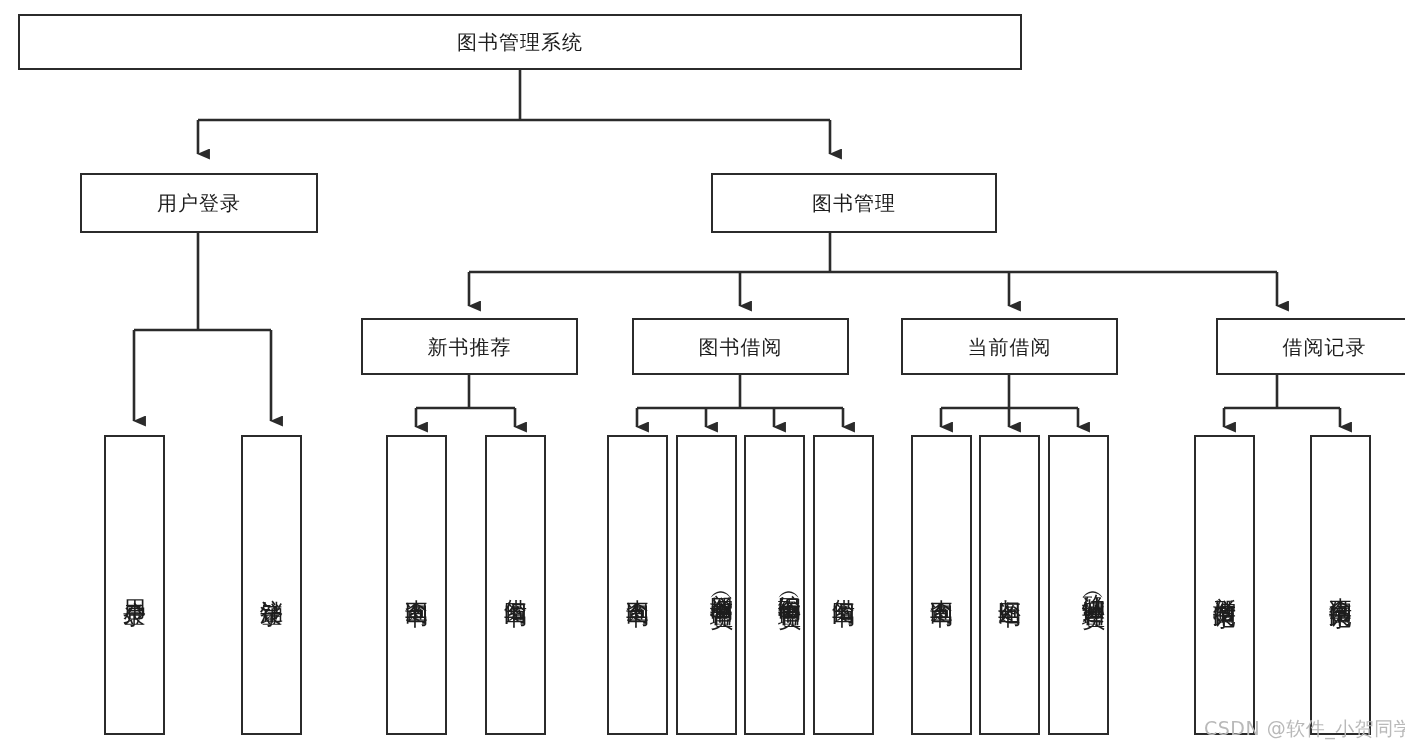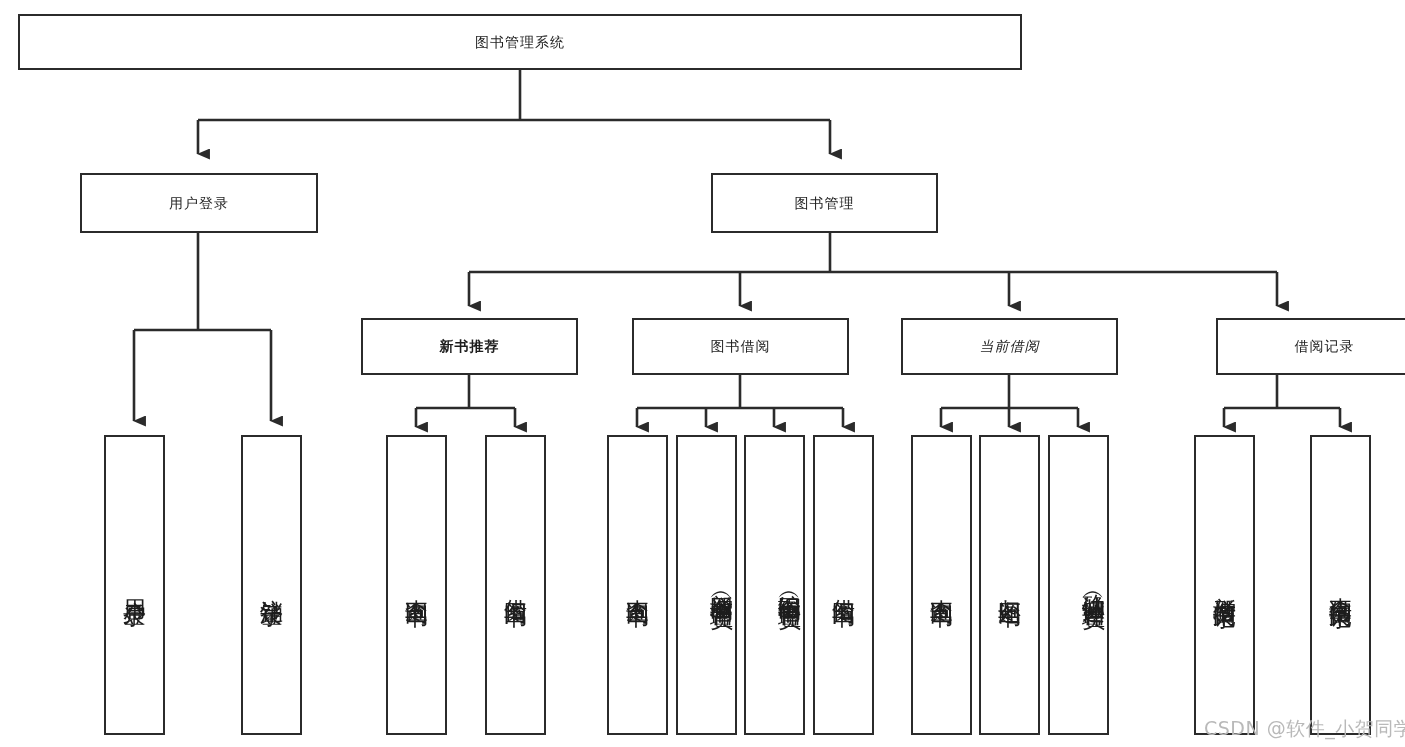"图书管理系统" .node.horiz { font-size: 14px -> 20px }
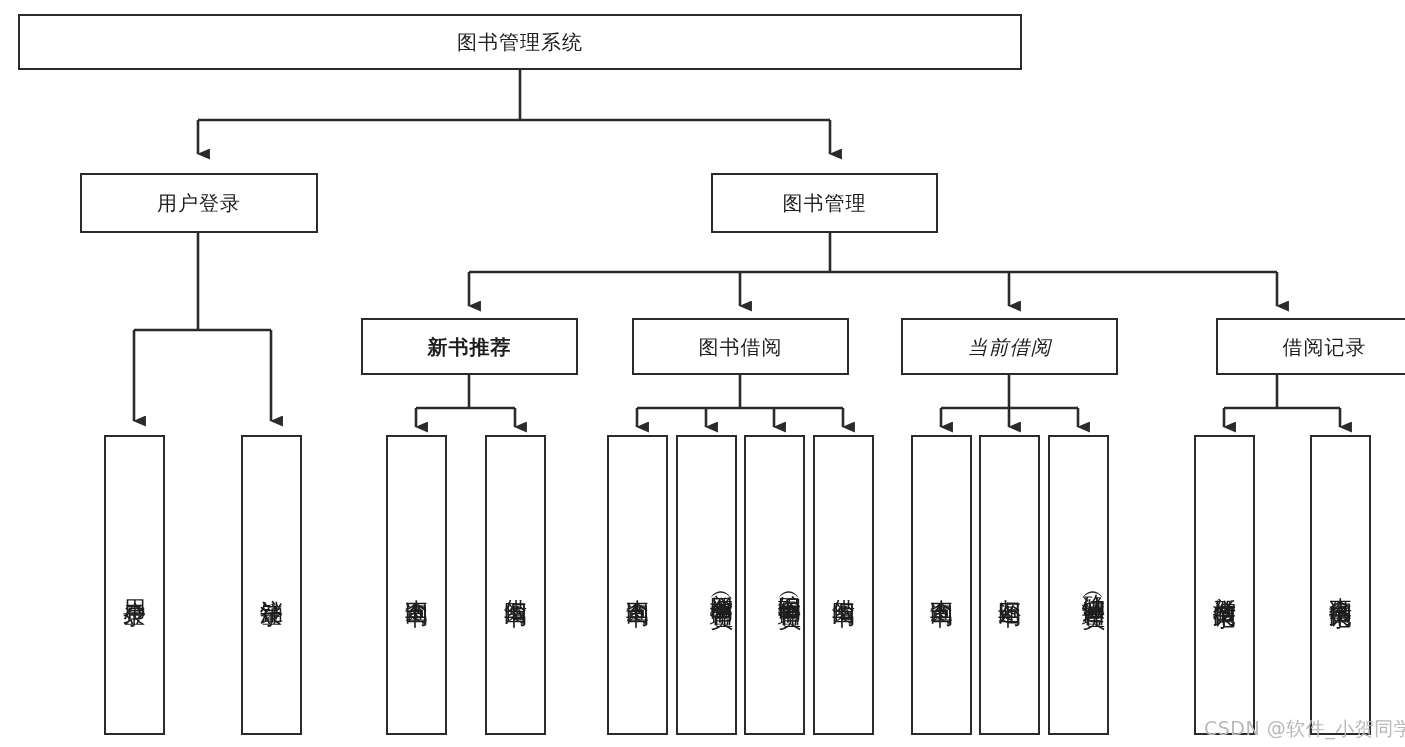"图书管理" div.node { width: 227px -> 286px }
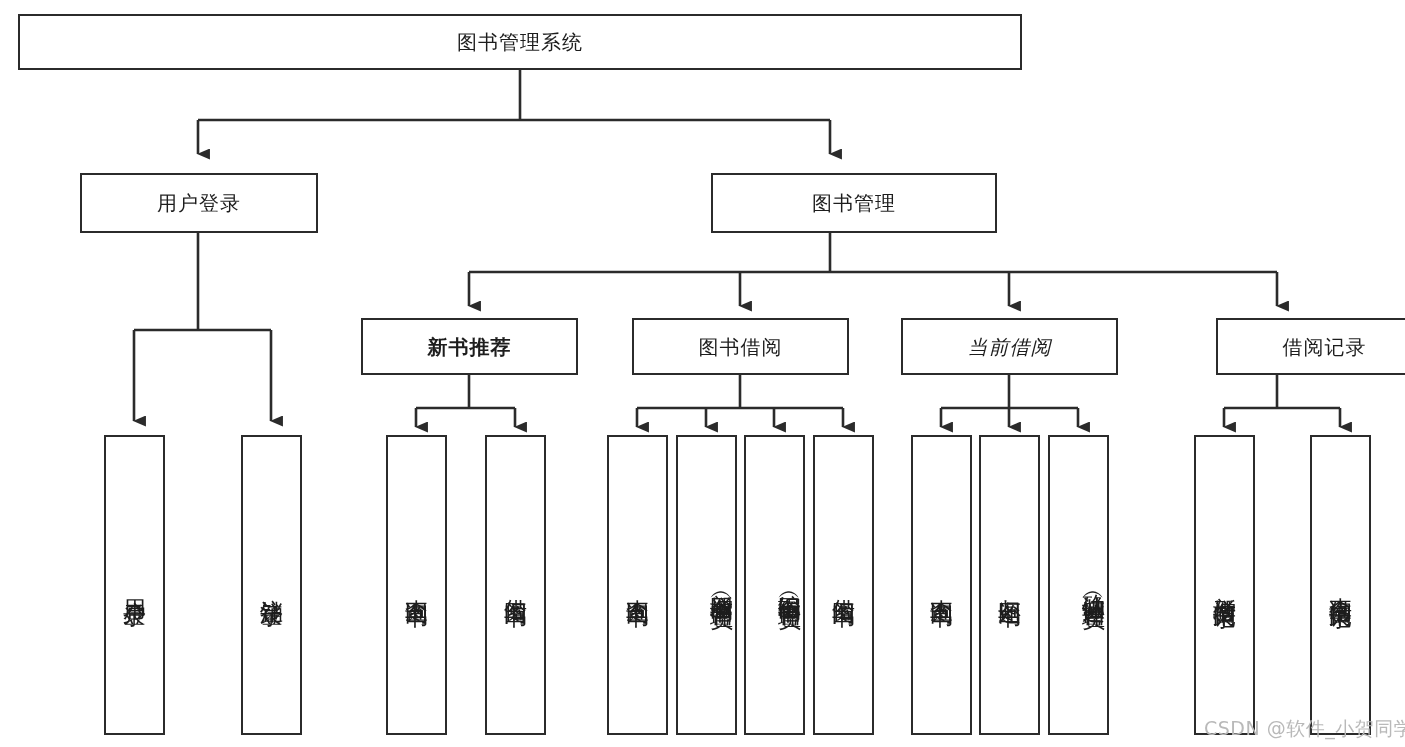"新书推荐" div.node { font-weight: bold -> none }
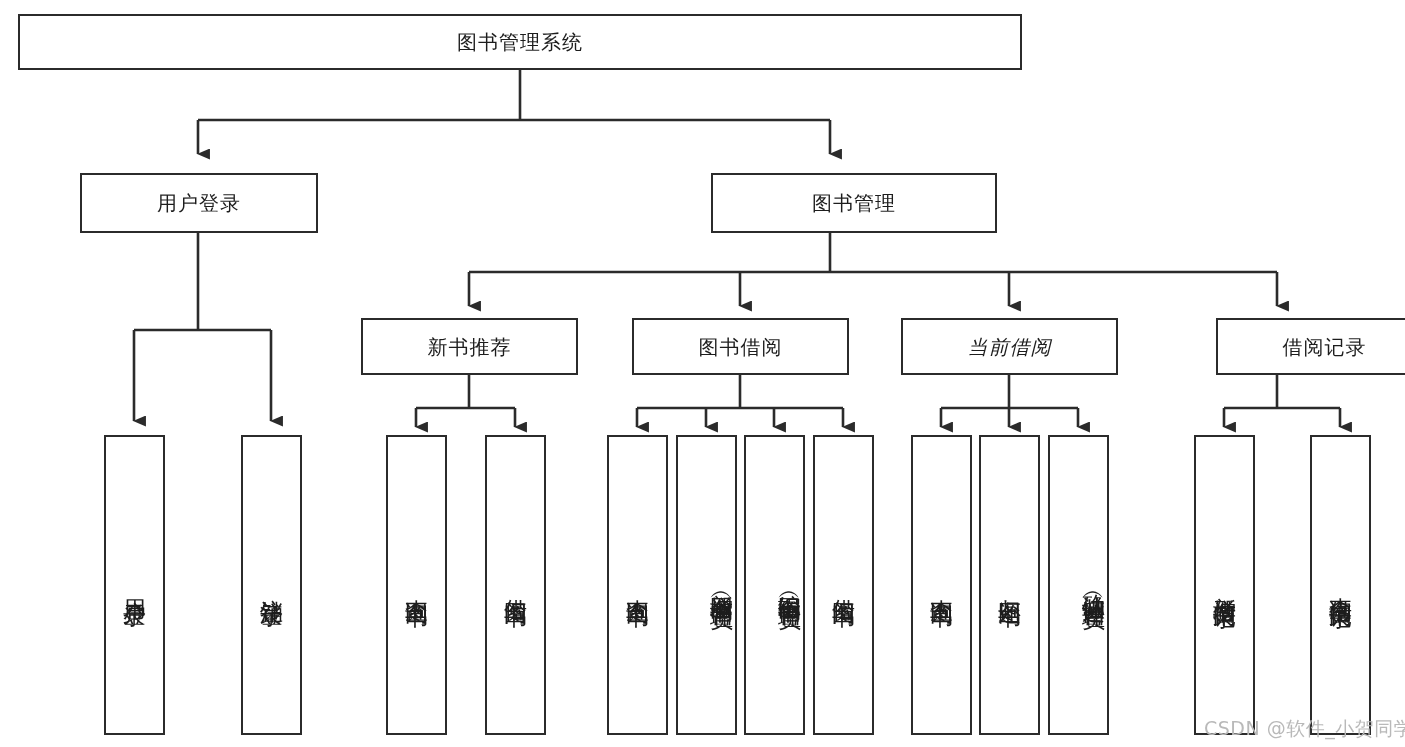"当前借阅" div.node { font-style: italic -> none }
